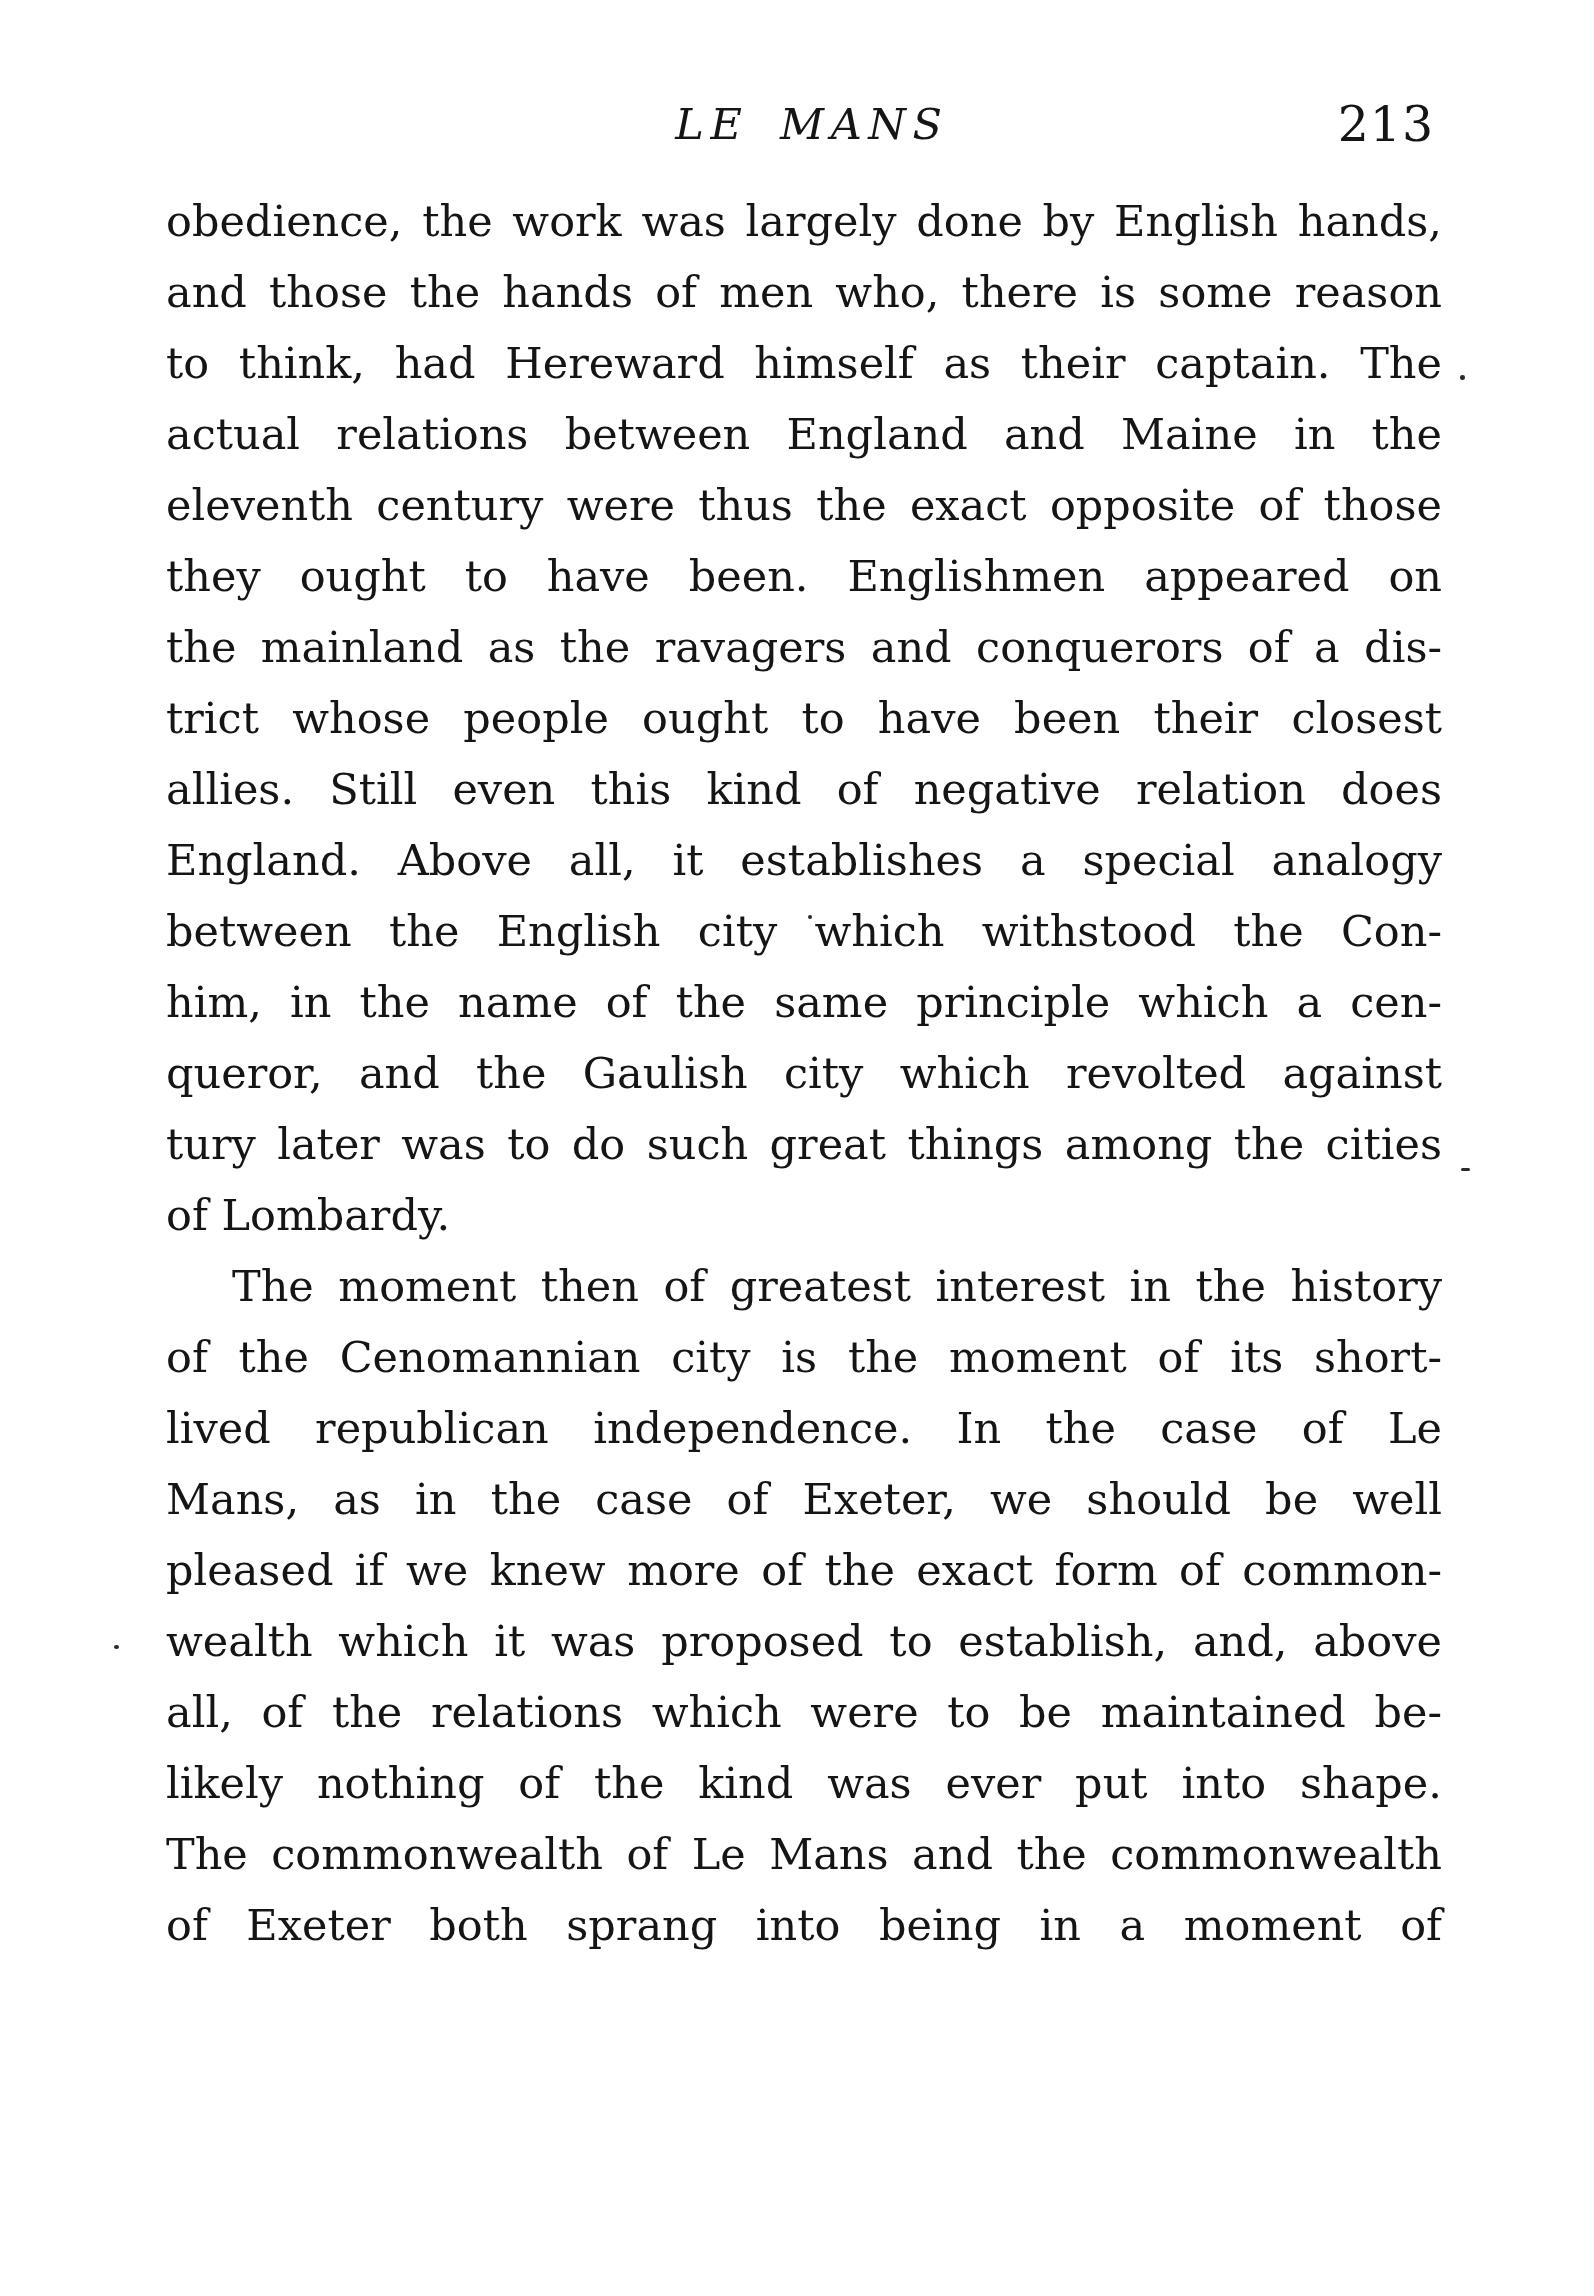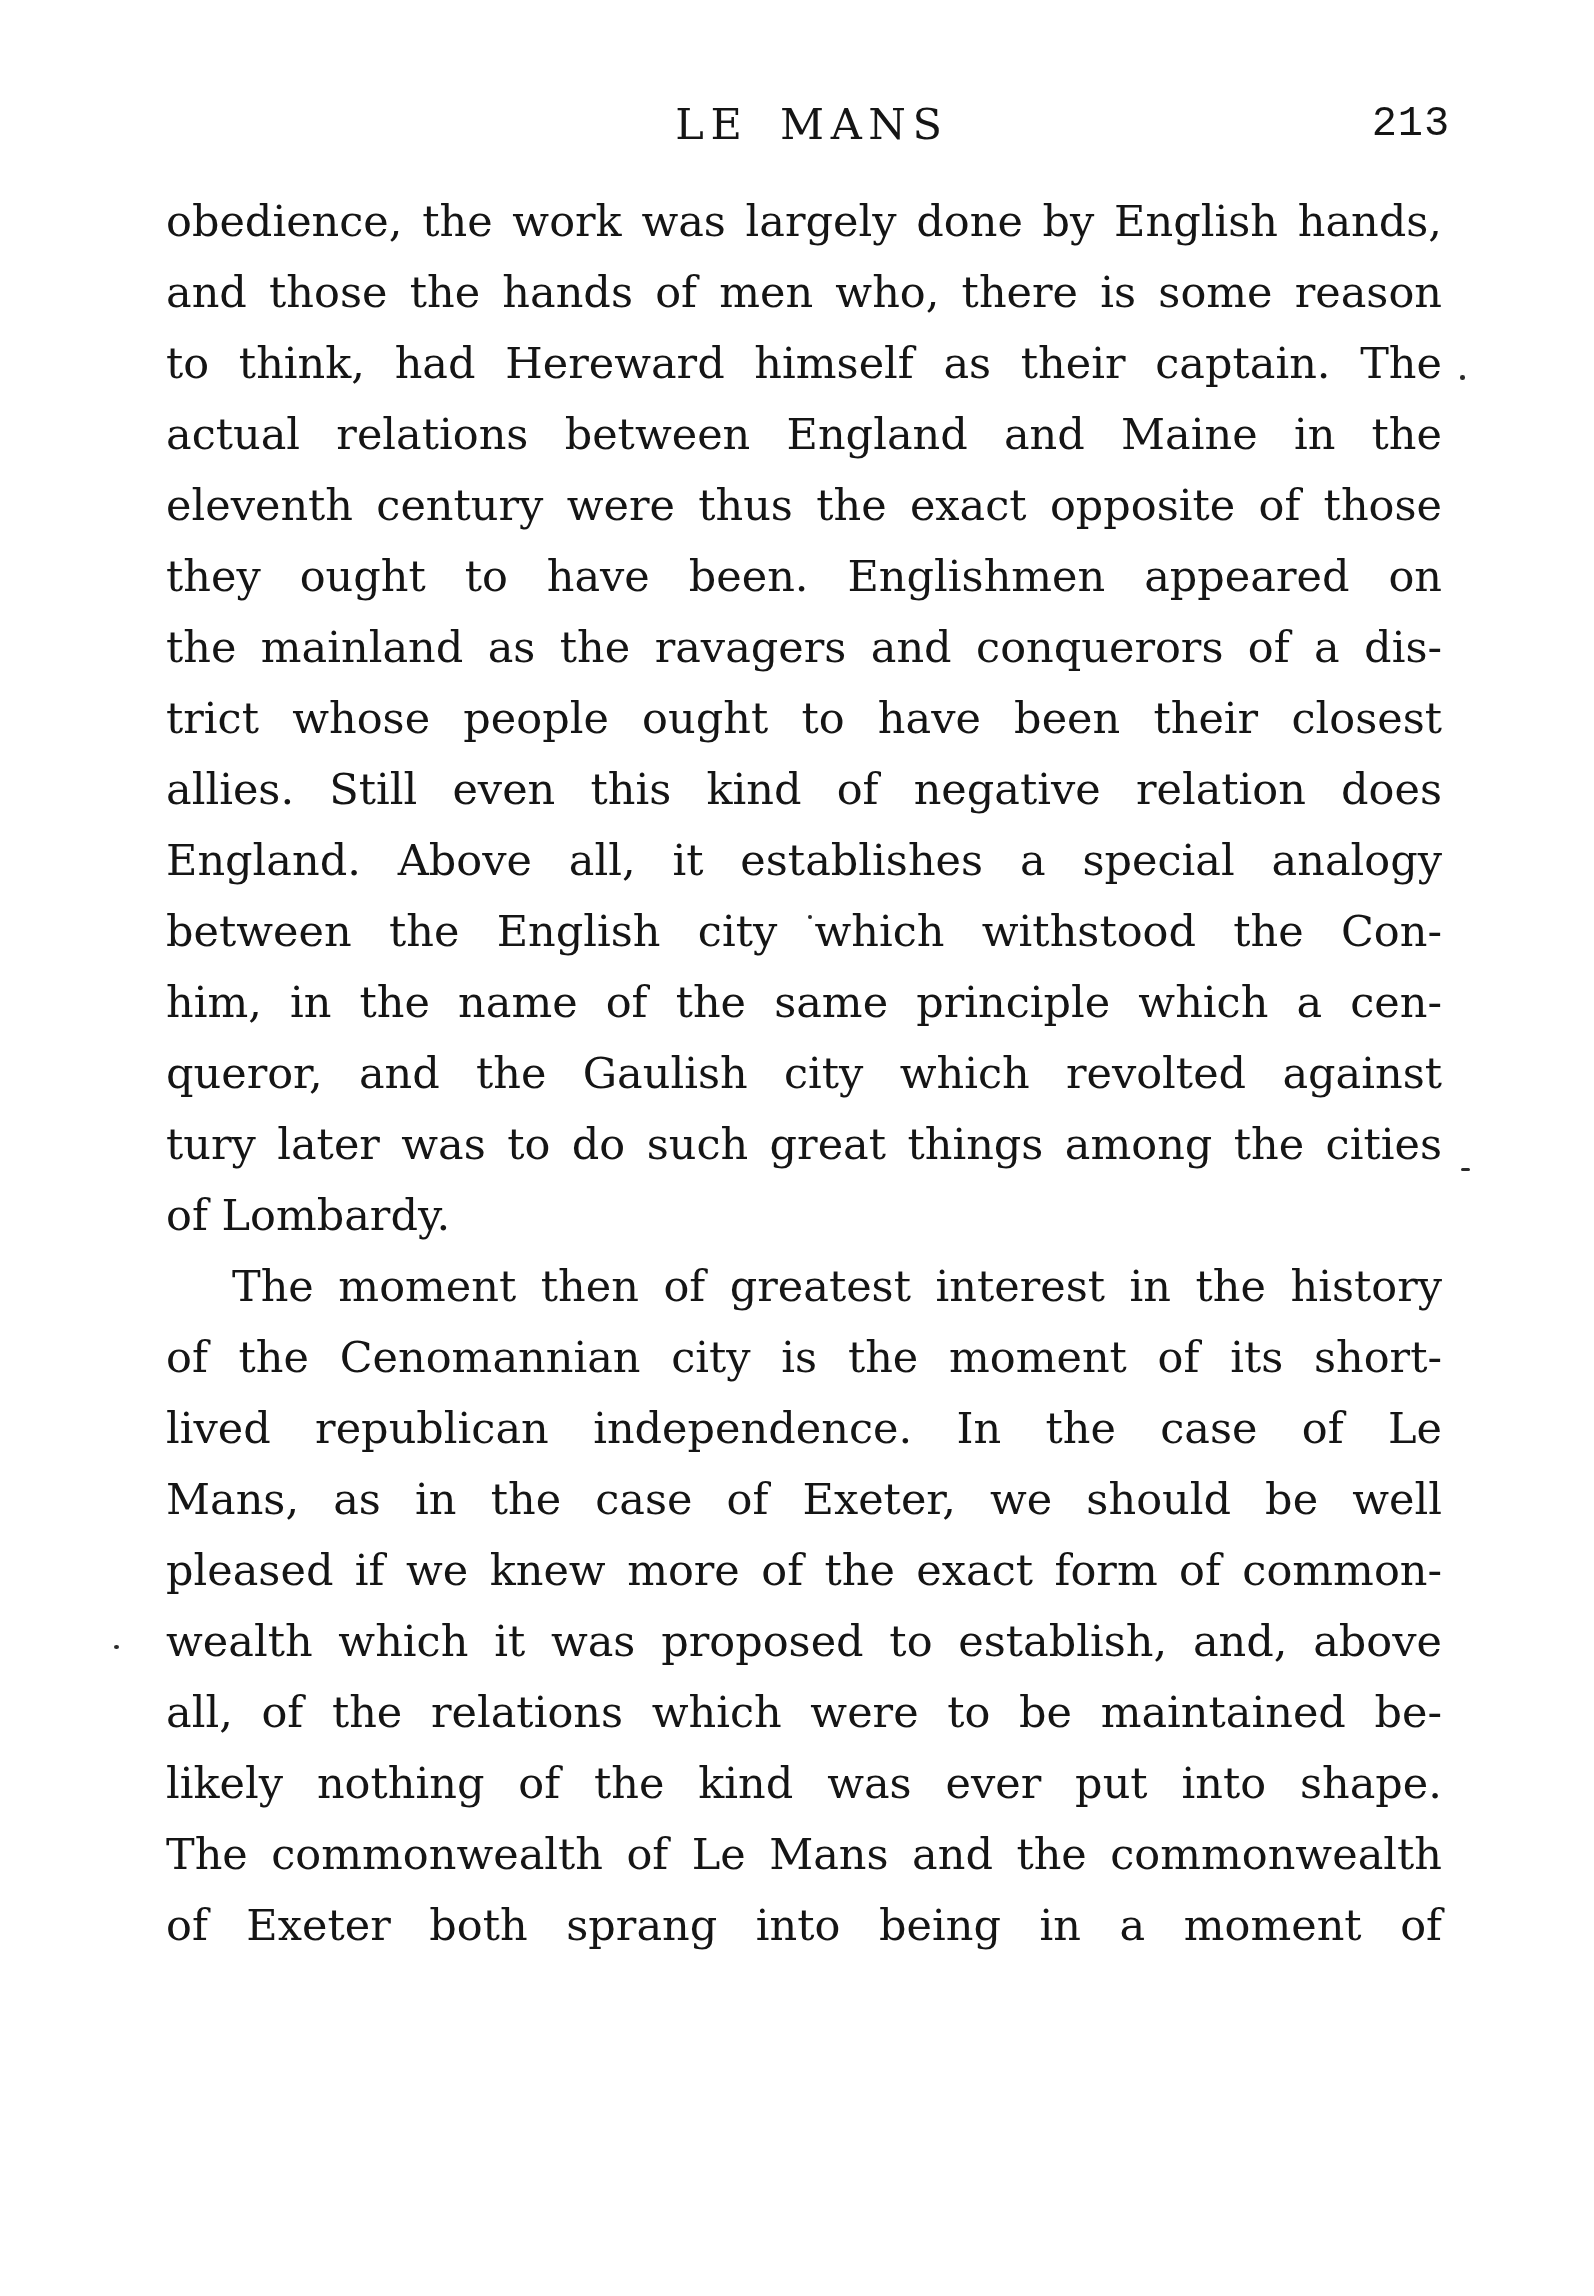"LE MANS" .head-title { font-style: none -> italic }
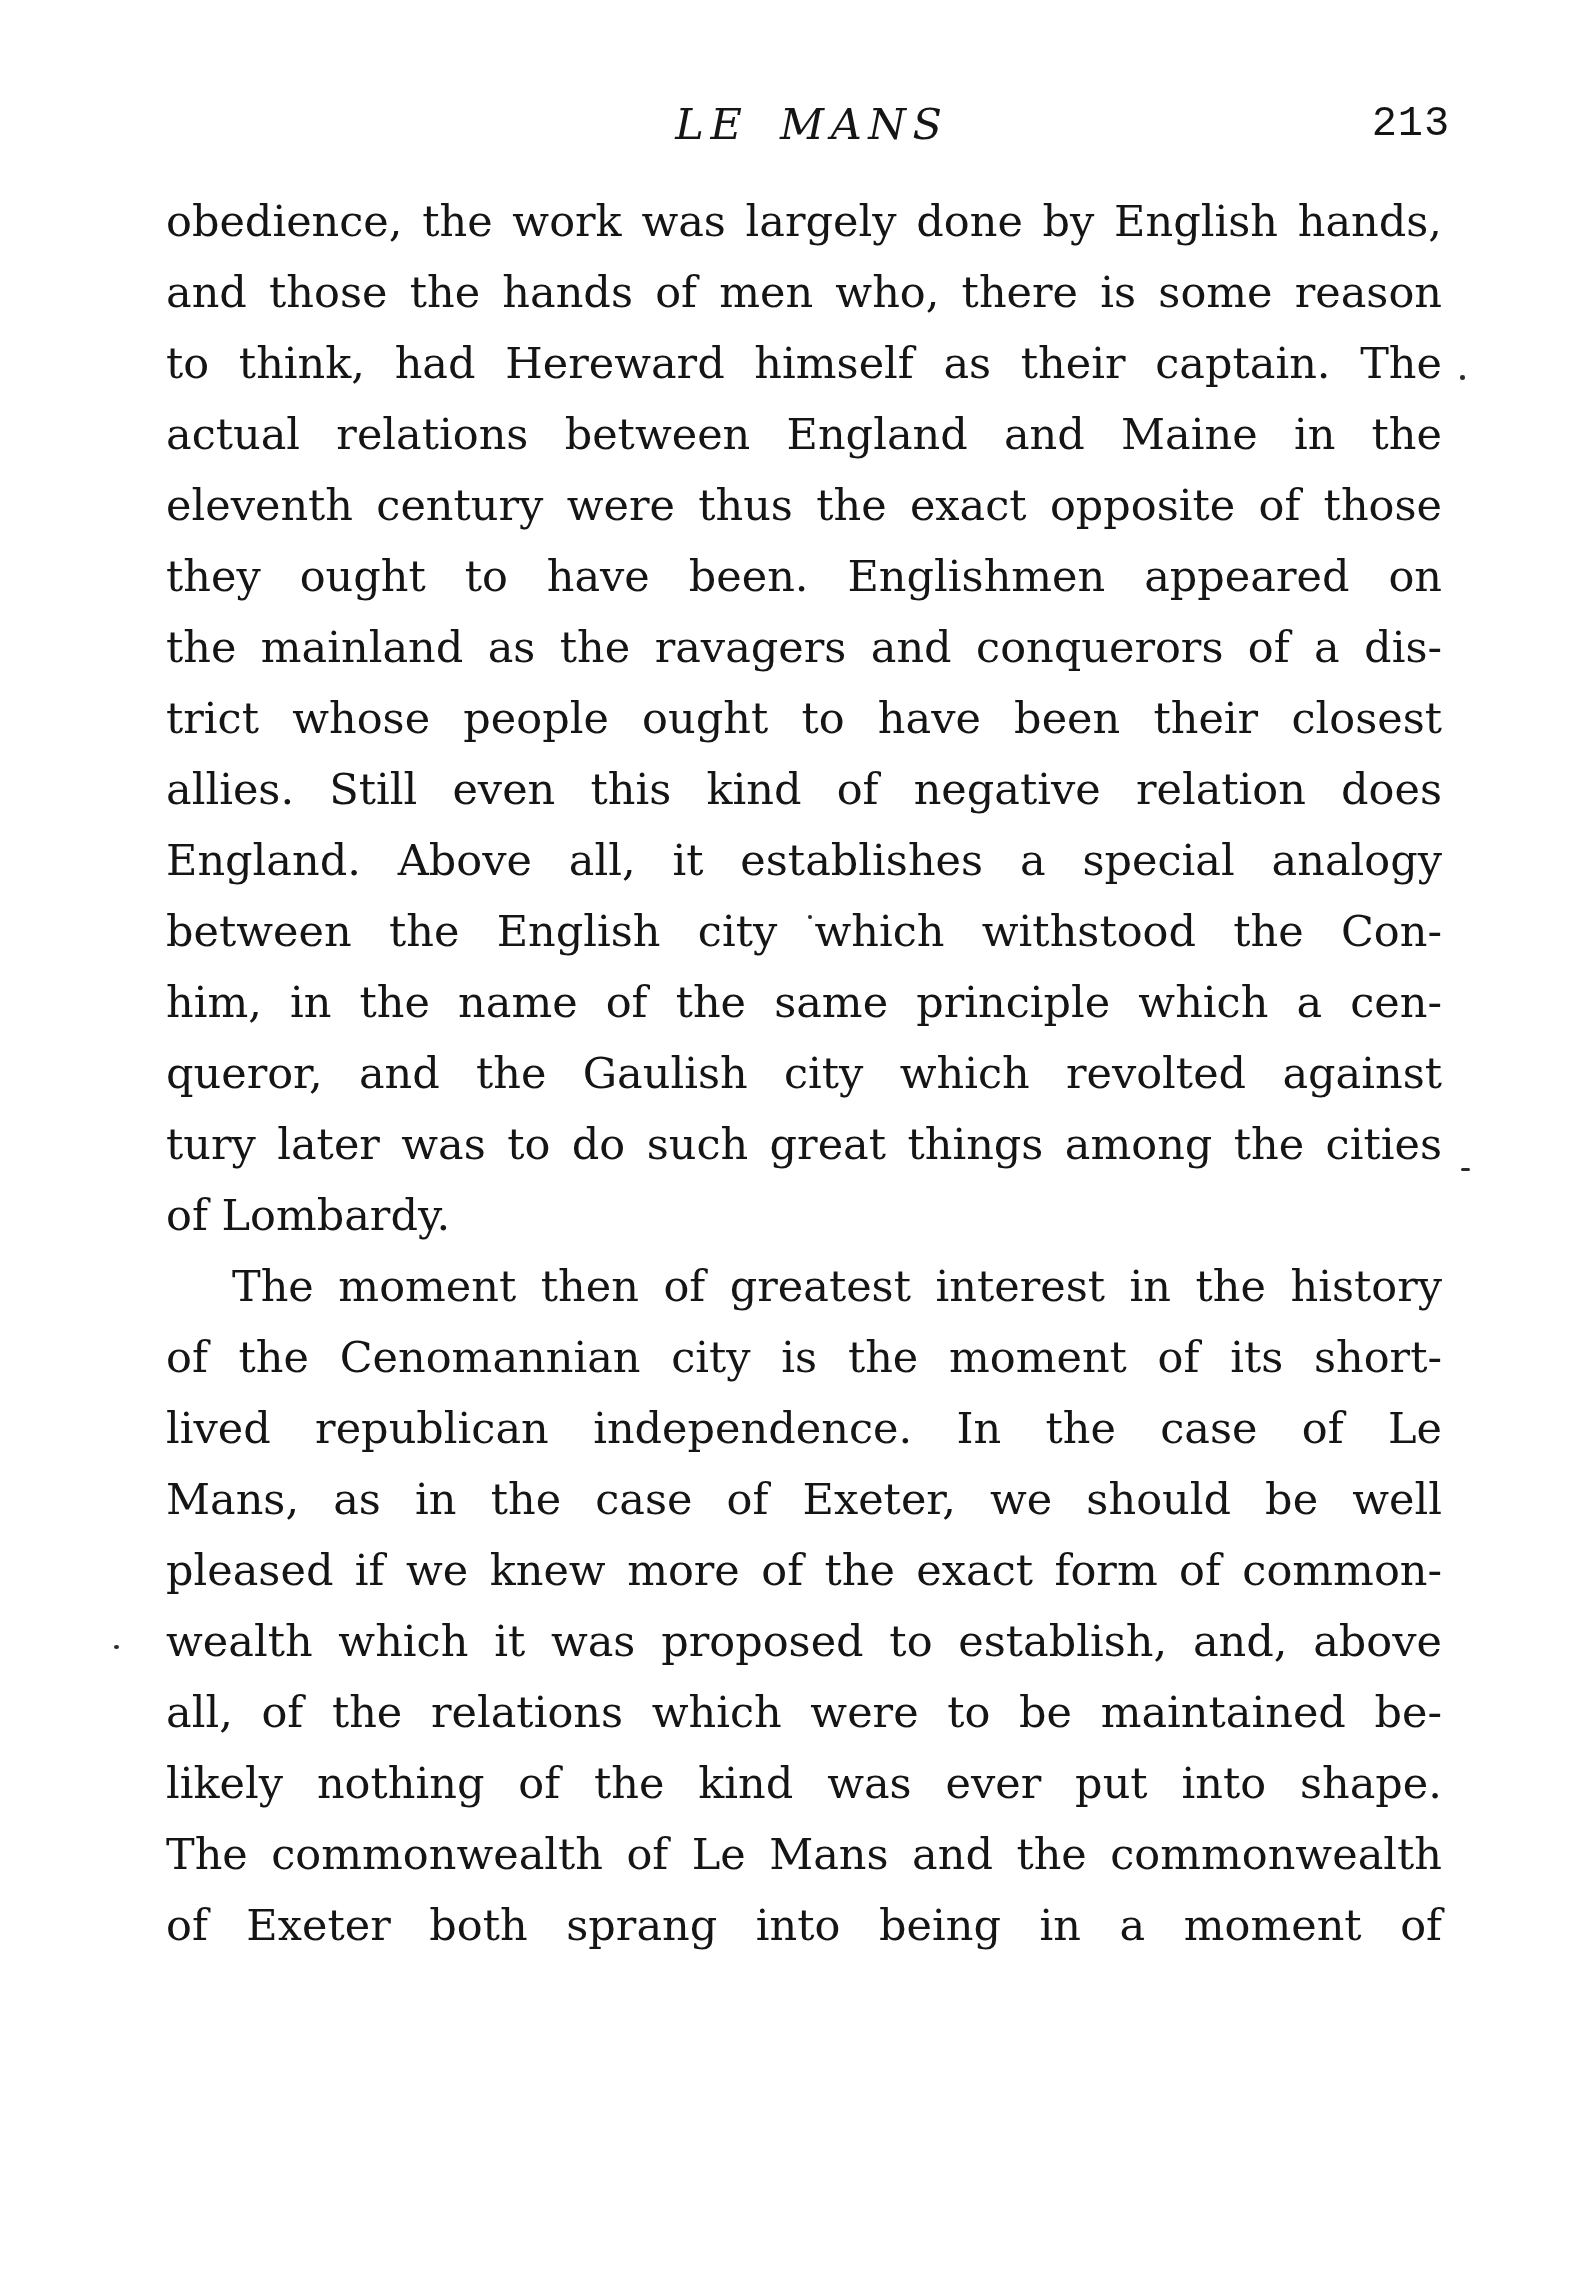"213" .page-number { font-family: Liberation Mono, monospace -> none; font-size: 42px -> 49px; right: 0 -> 16px }
